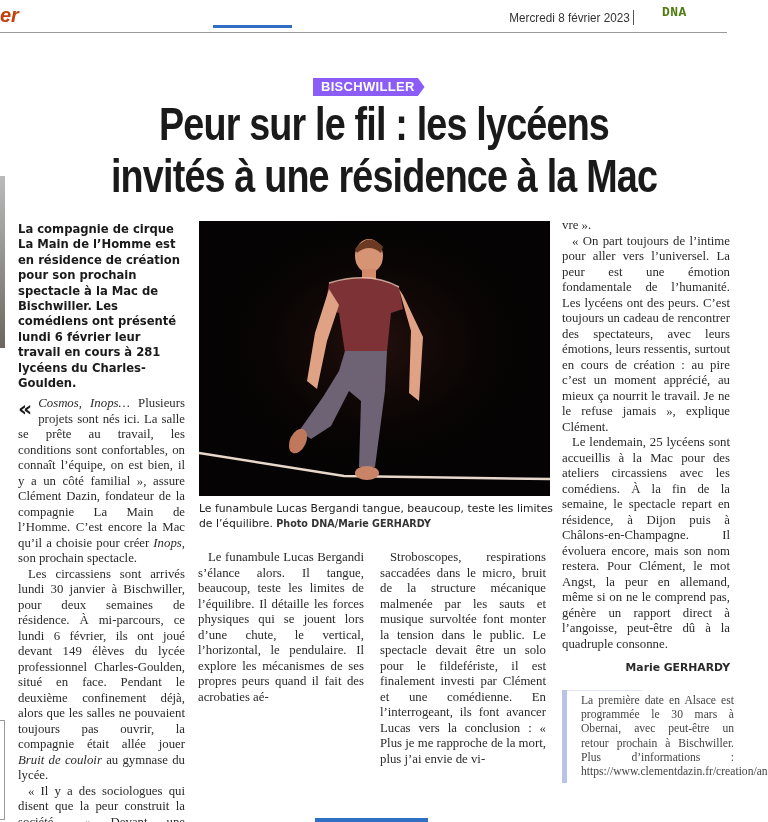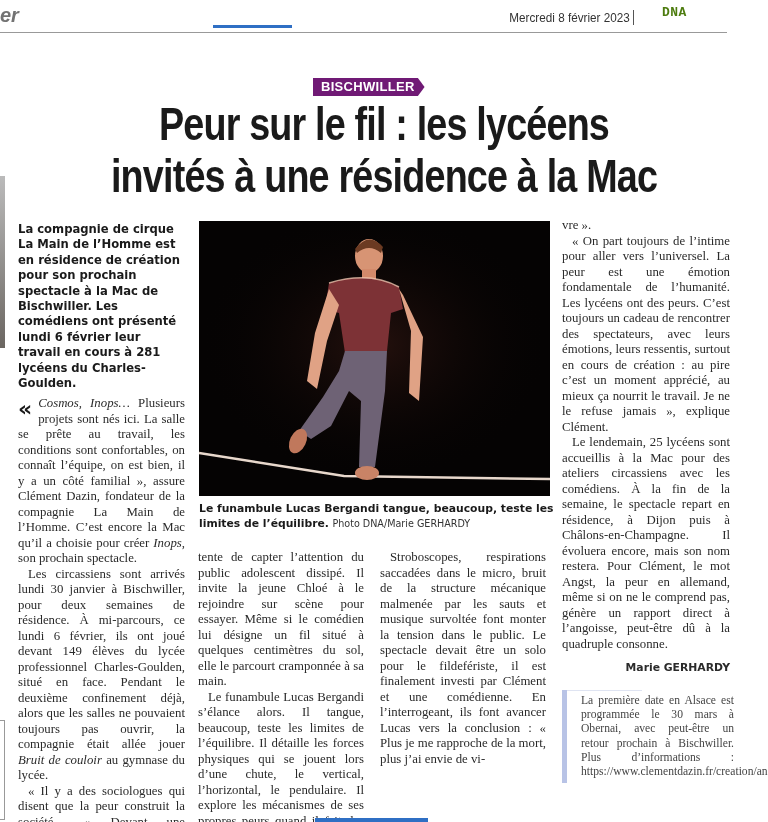"er" .section-fragment { color: #737373 -> #c2410c }
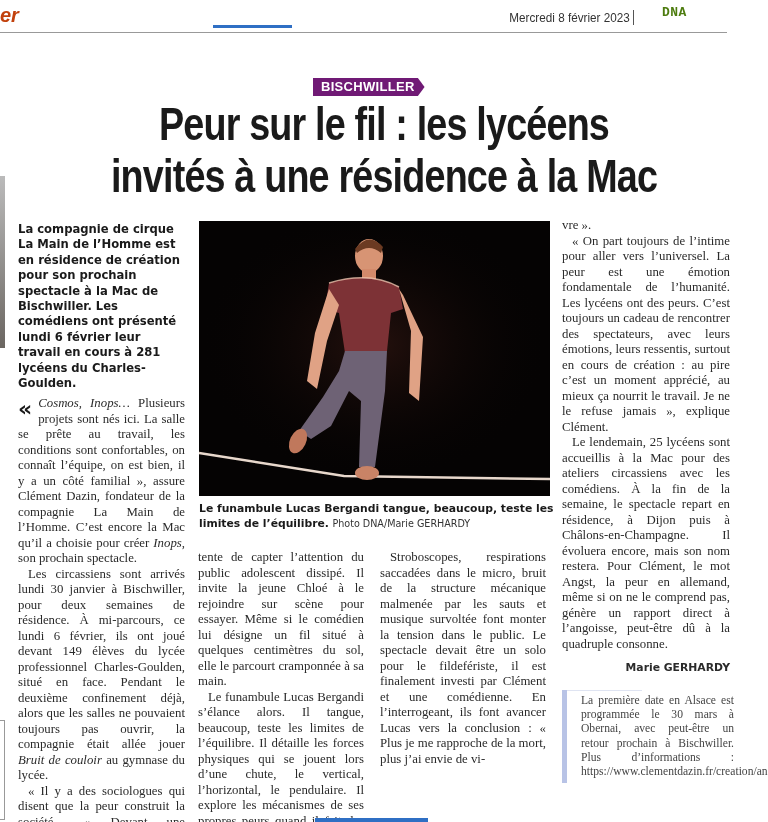"BISCHWILLER" .kicker { background: #701a75 -> #8b5cf6 }
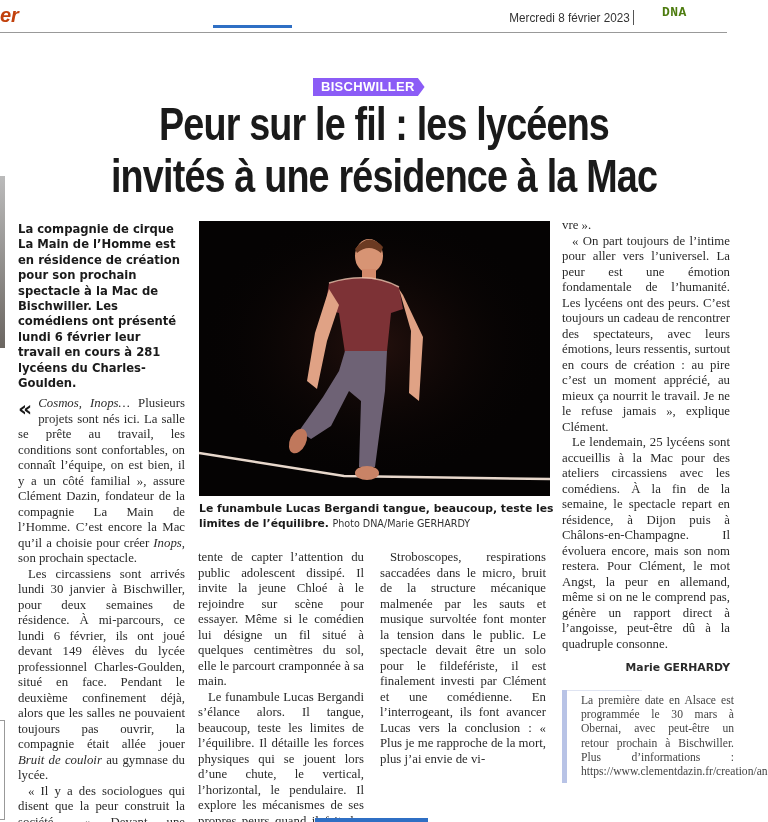"Le funambule Lucas Bergandi tangue," .caption b { font-weight: bold -> normal }
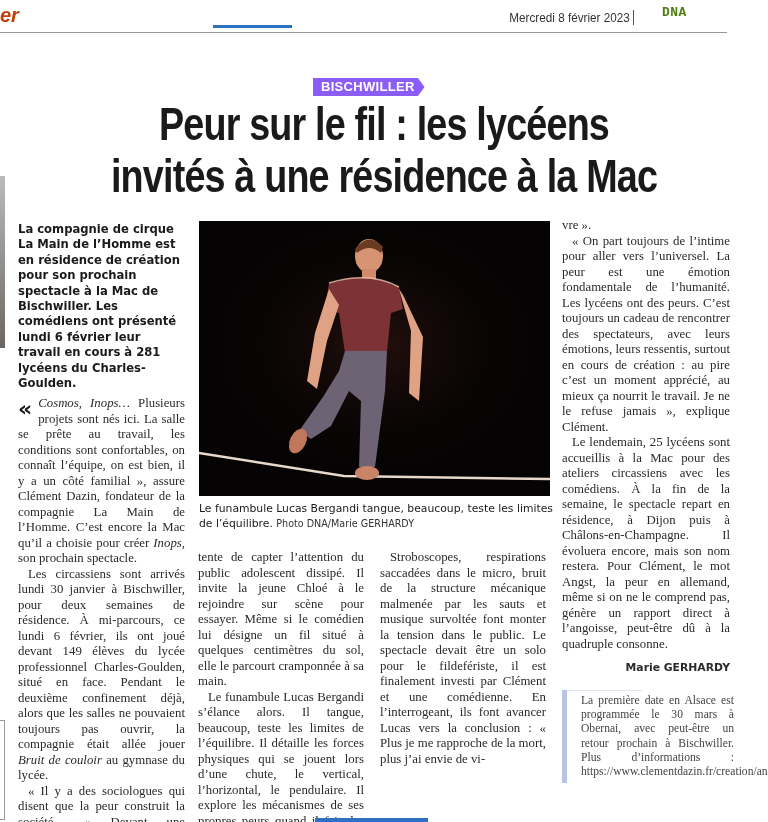"Photo DNA/Marie GERHARDY" .caption .credit { font-weight: normal -> bold }
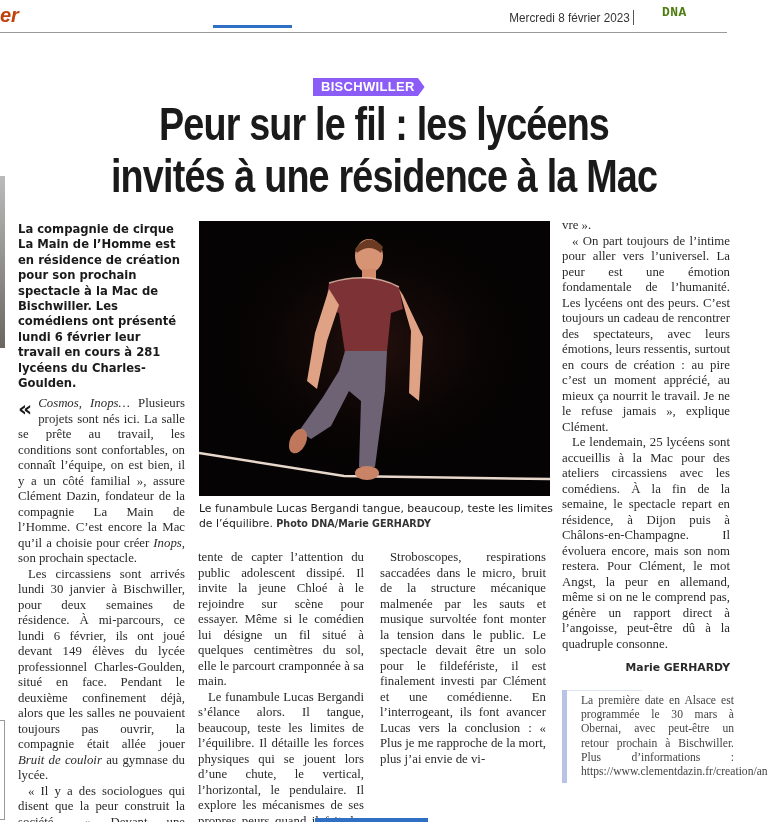"tente de capter l’attention du" p.noindent { html: <p>tente de capter l’attention du public adolescent dissipé. Il invite la jeune Chloé à le rejoindre sur scène pour essayer. Même si le comédien lui désigne un fil situé à quelques centimètres du sol, elle le parcourt cramponnée à sa main.</p> -> none }
